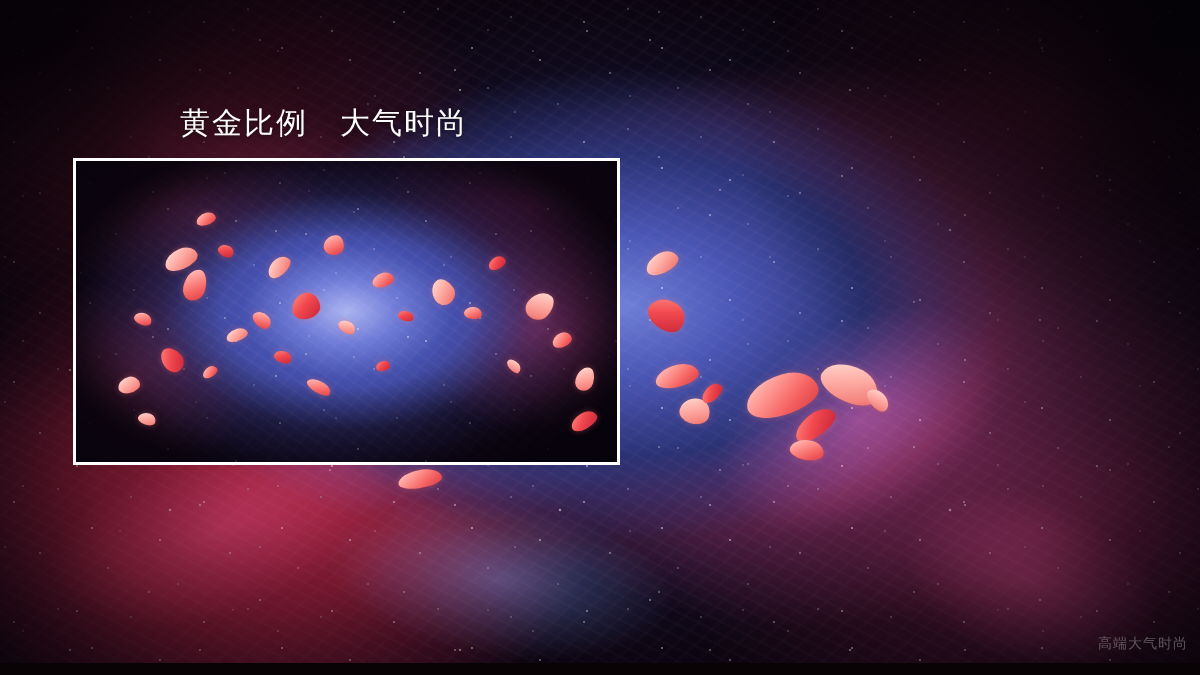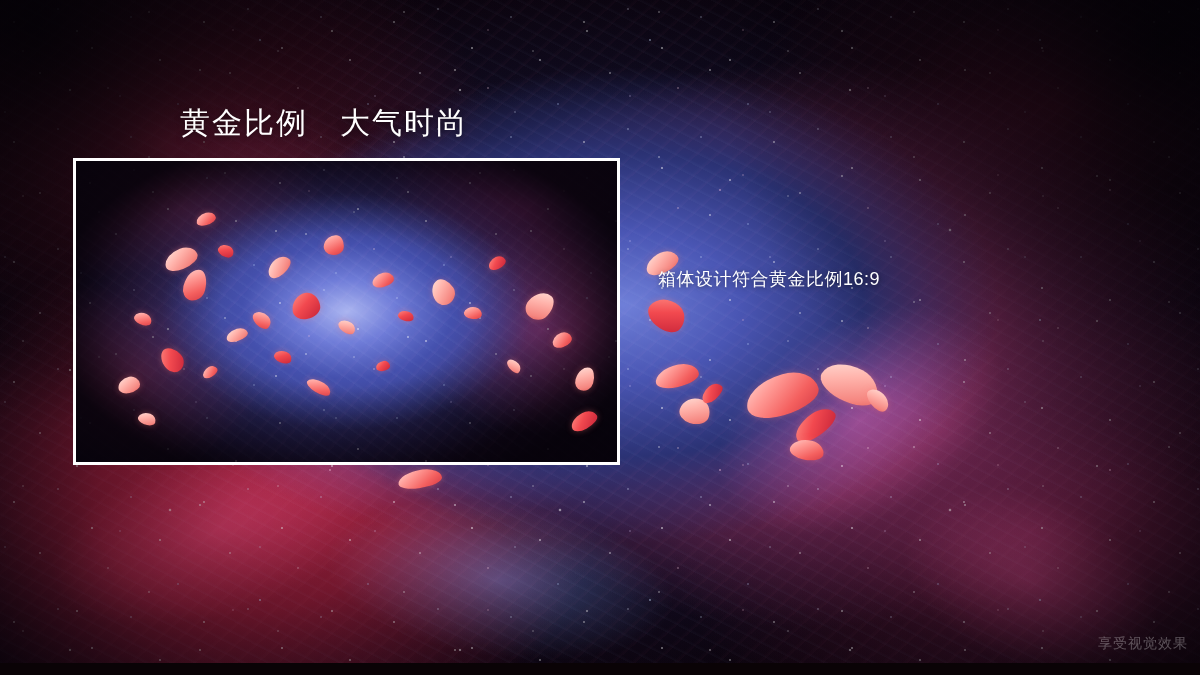"箱体设计符合黄金比例16:9" span.line { html: <span>箱体设计符合黄金比例16:9</span> -> none }
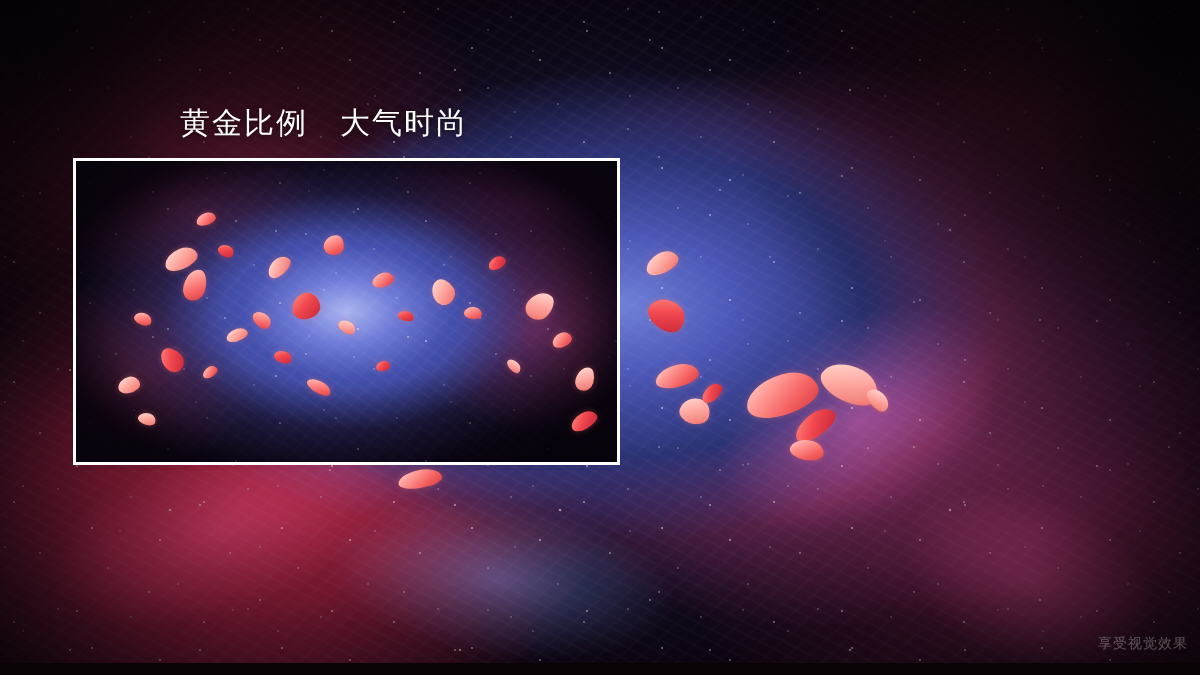"享受视觉效果" div { text: 享受视觉效果 -> 高端大气时尚 }
